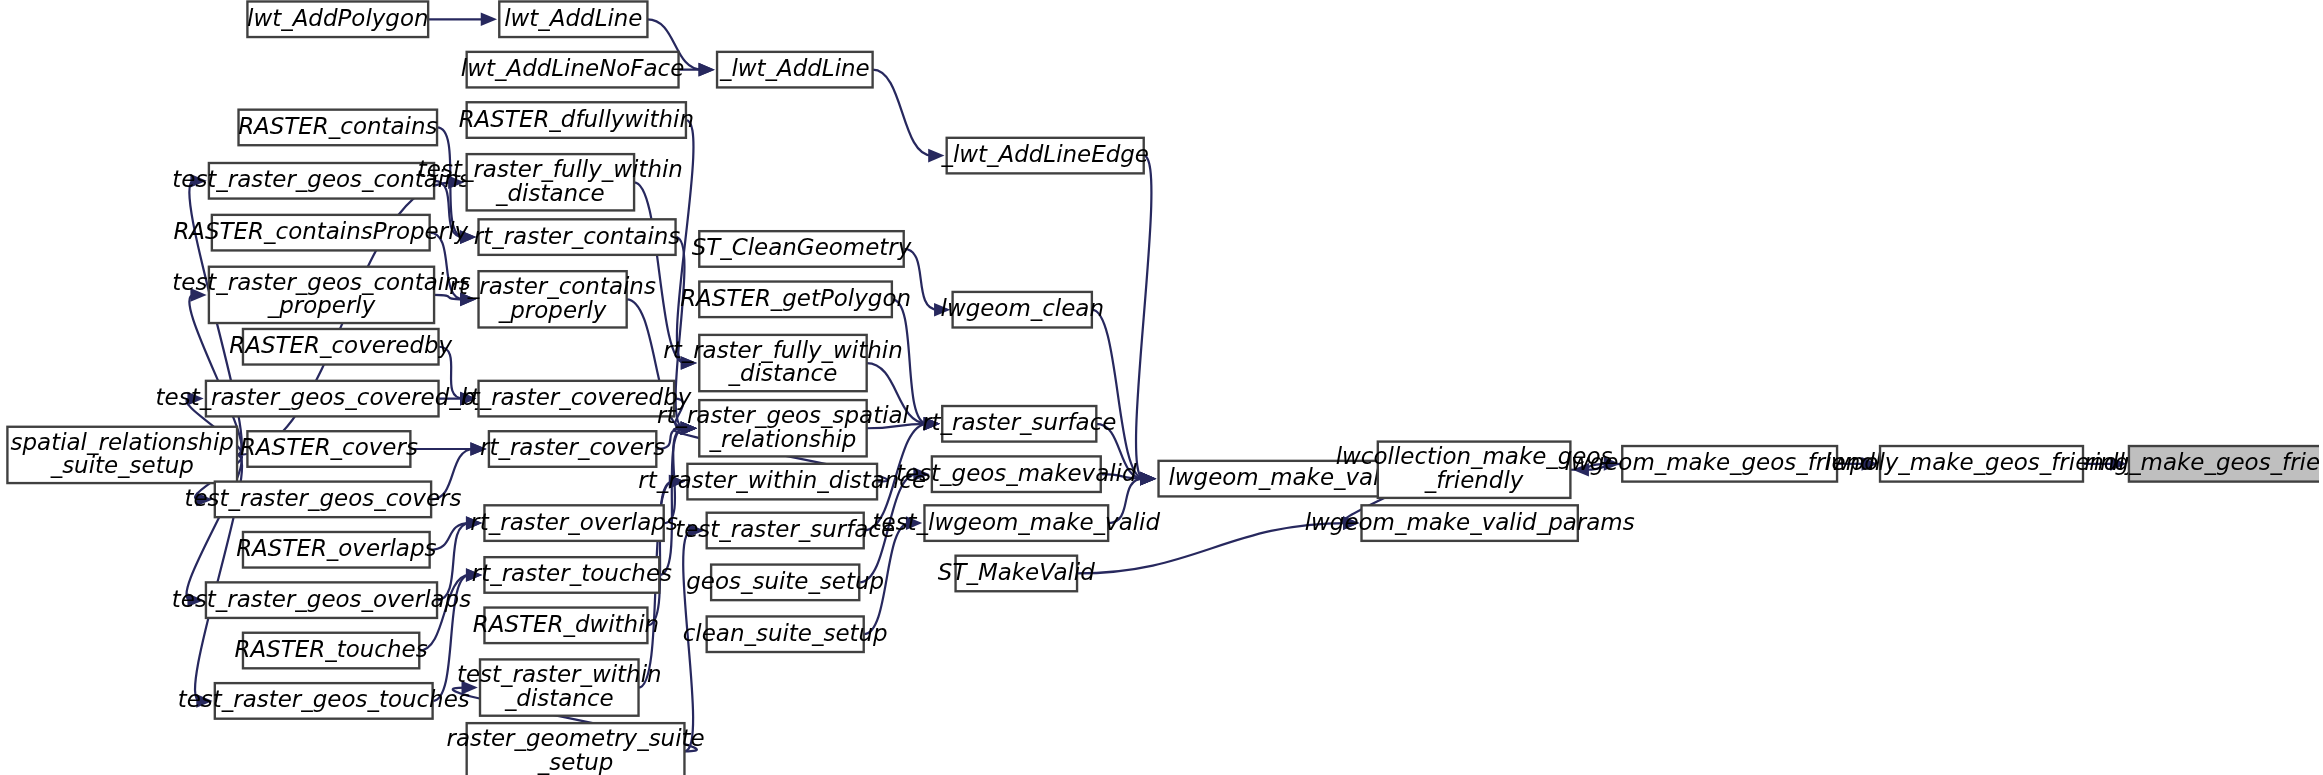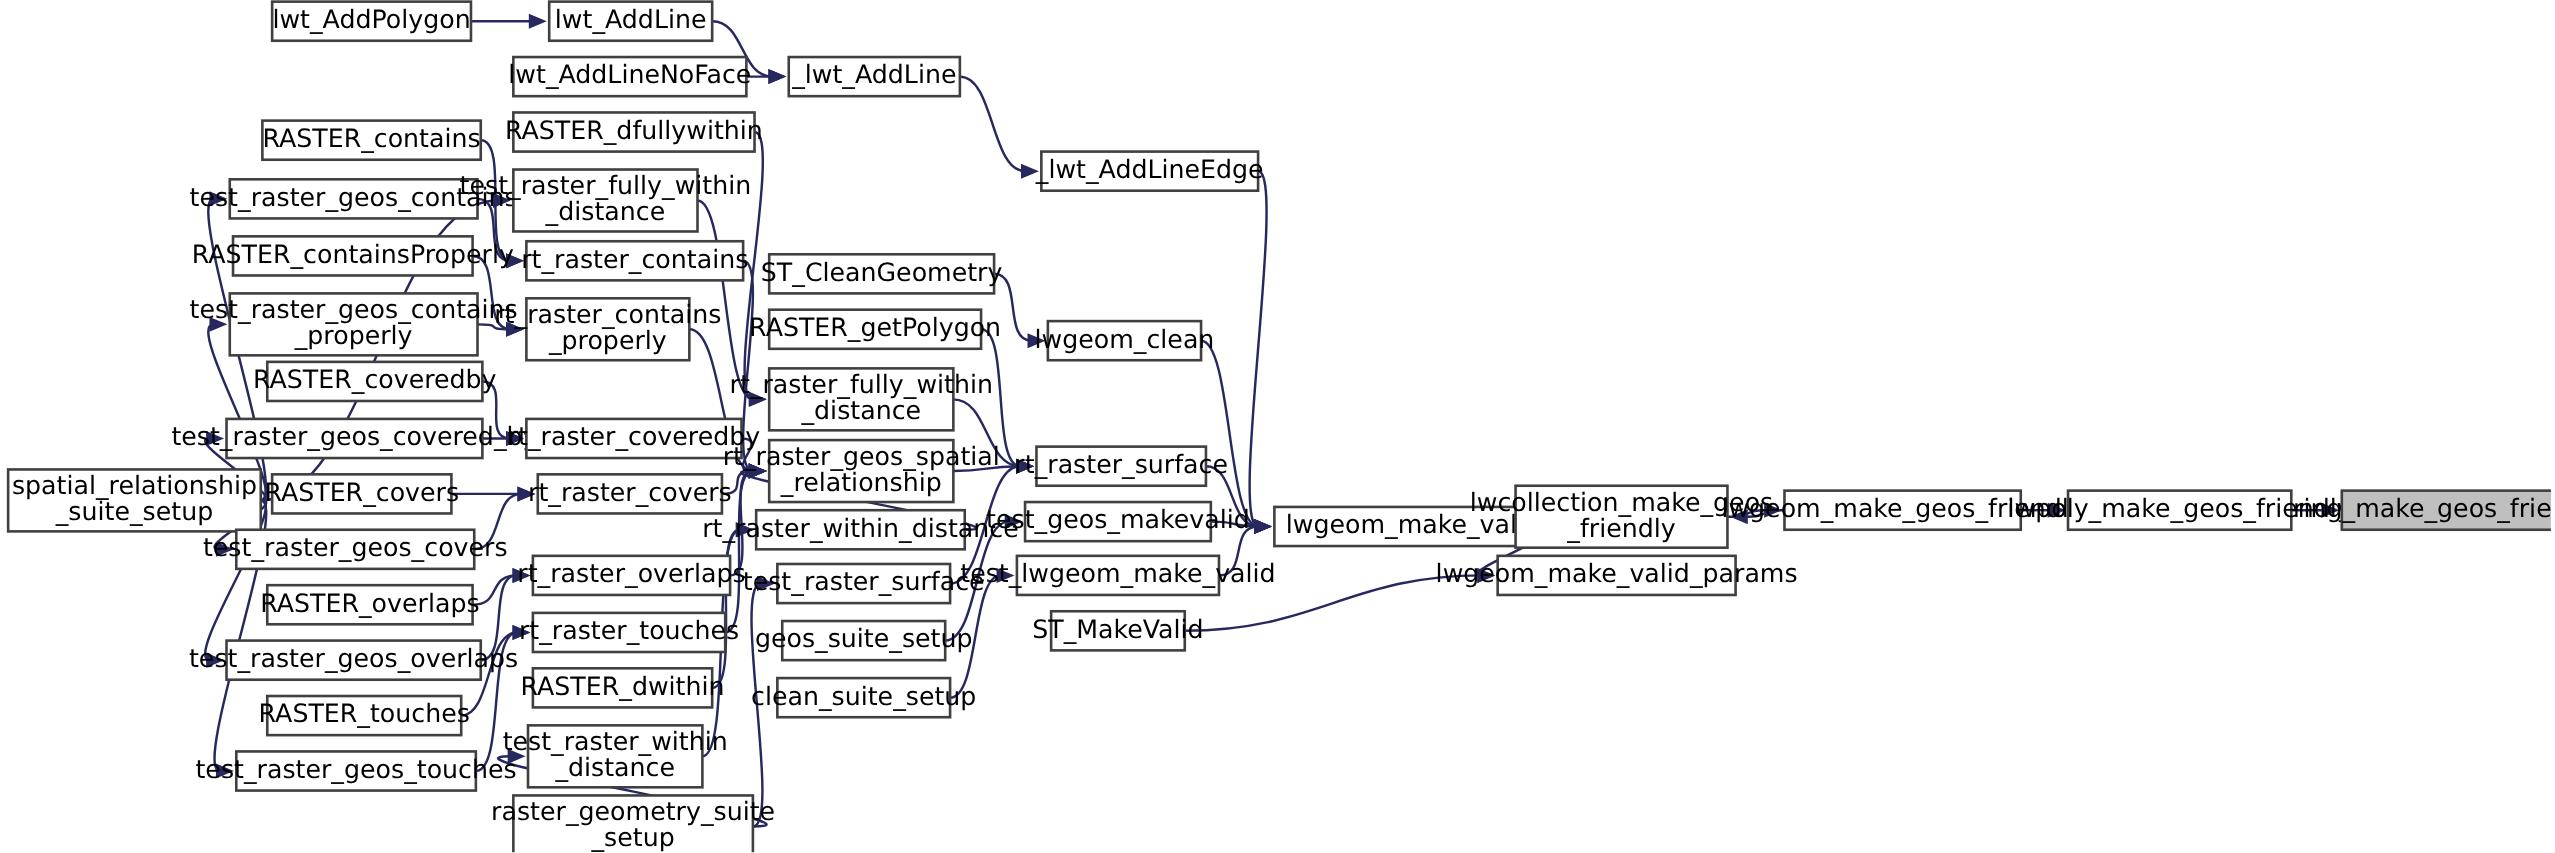"lwt_AddPolygon" #wrap { font-style: none -> italic }
